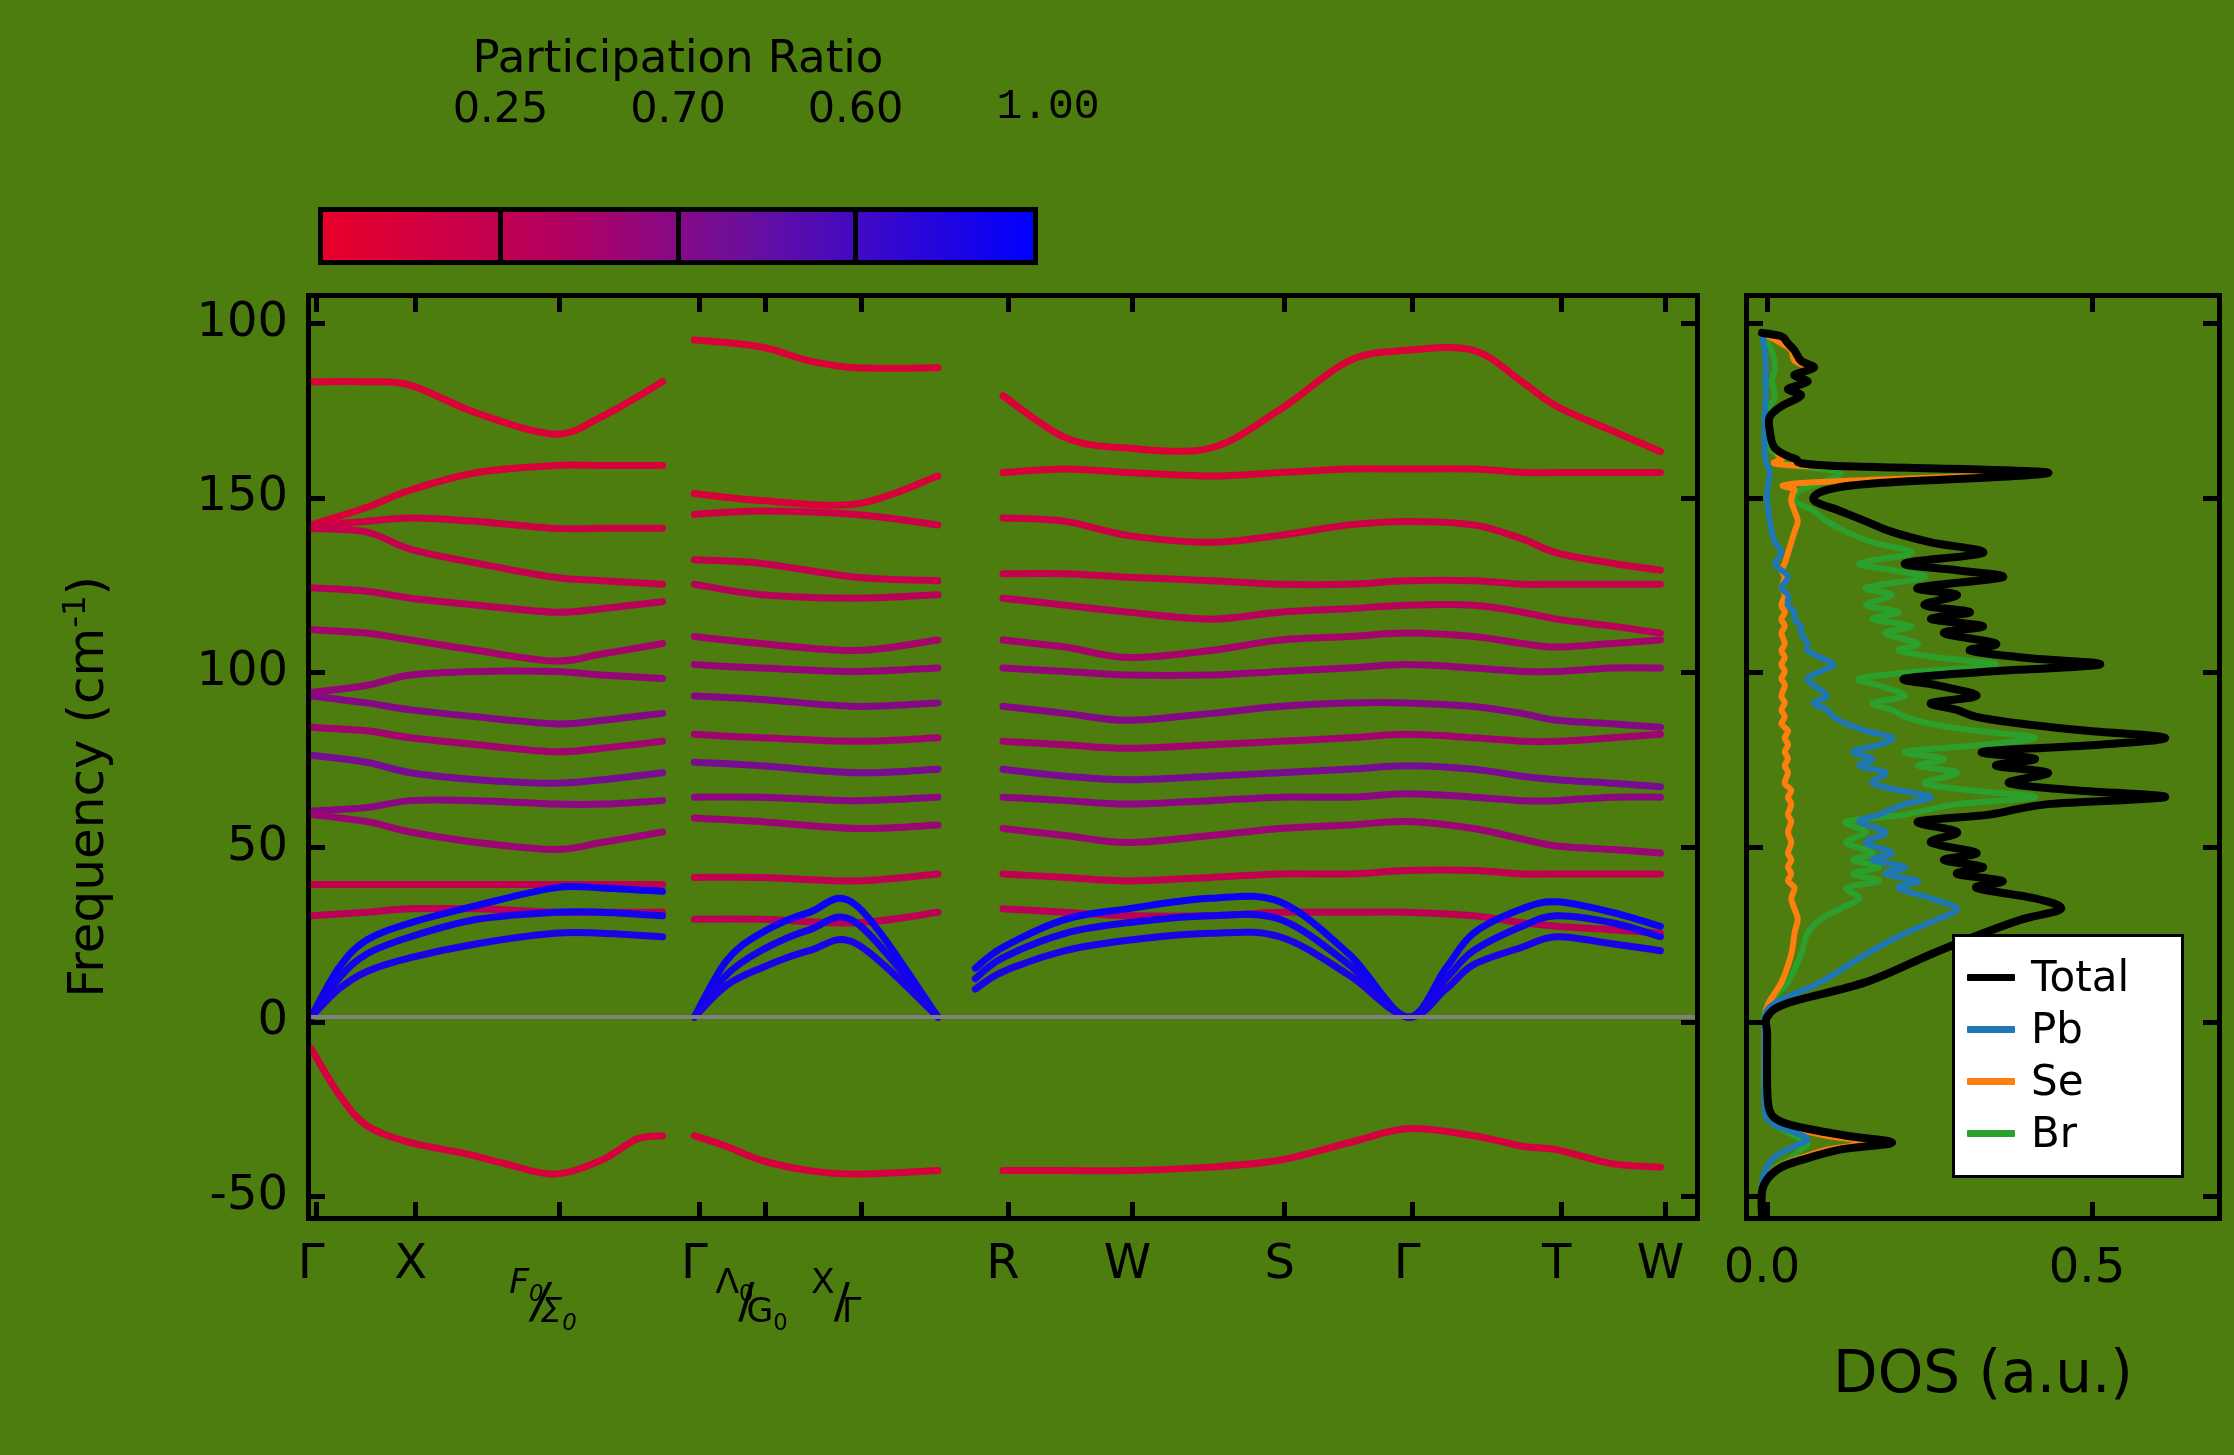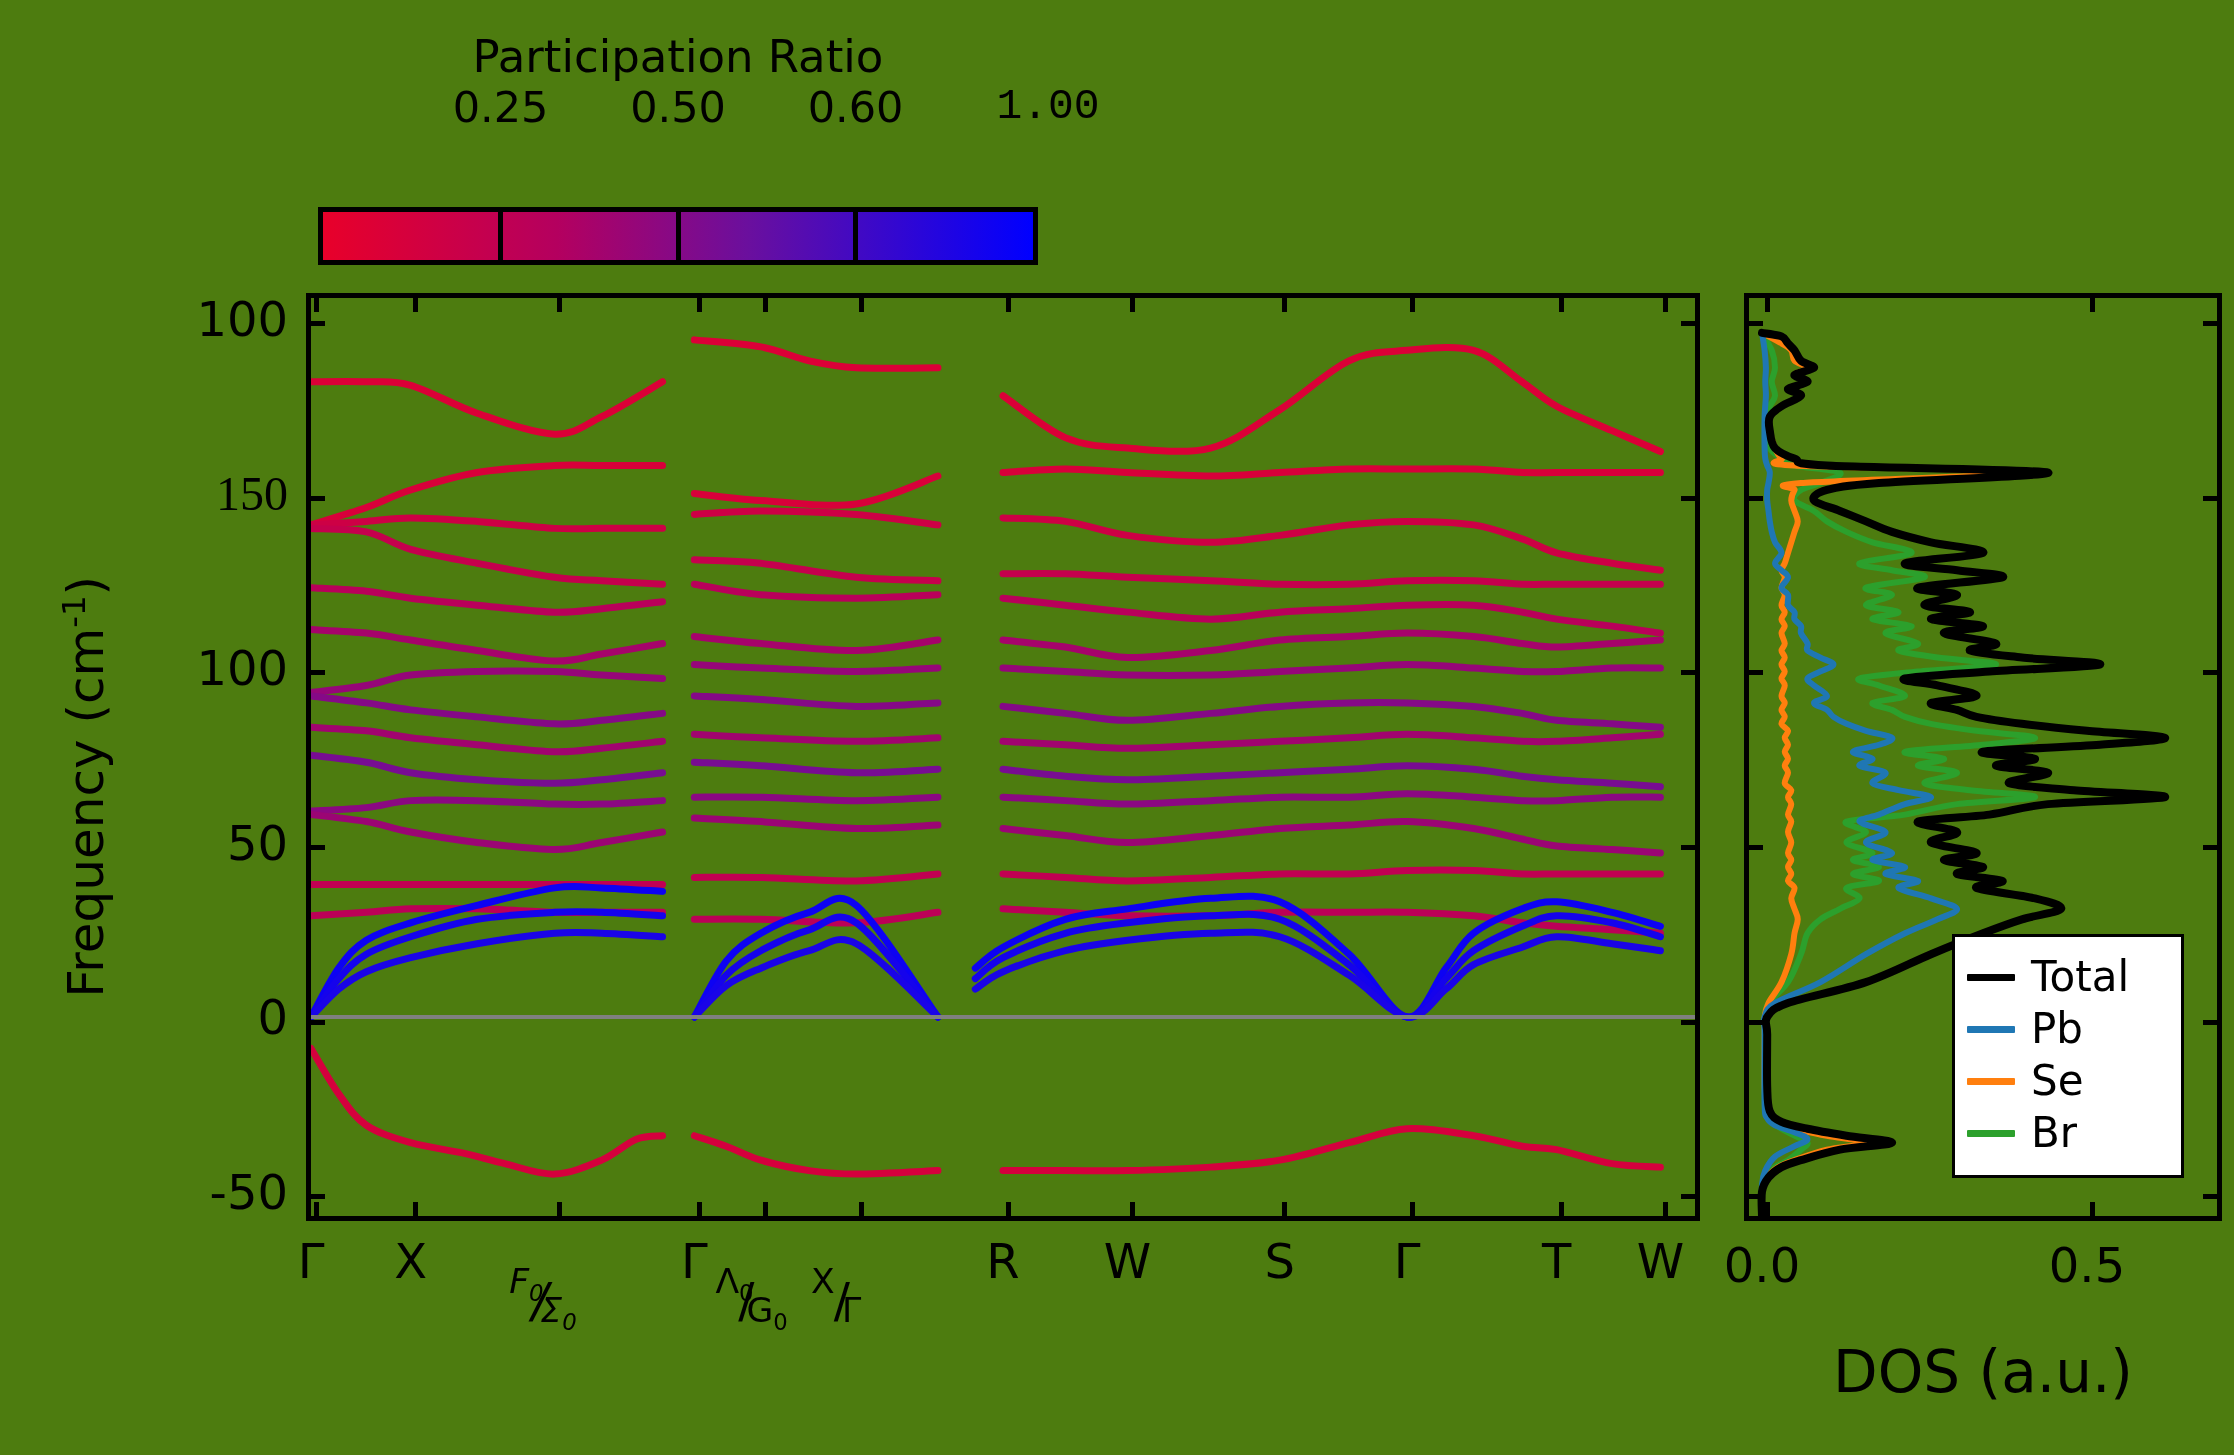"0.50" div.cbtick { text: 0.50 -> 0.70 }
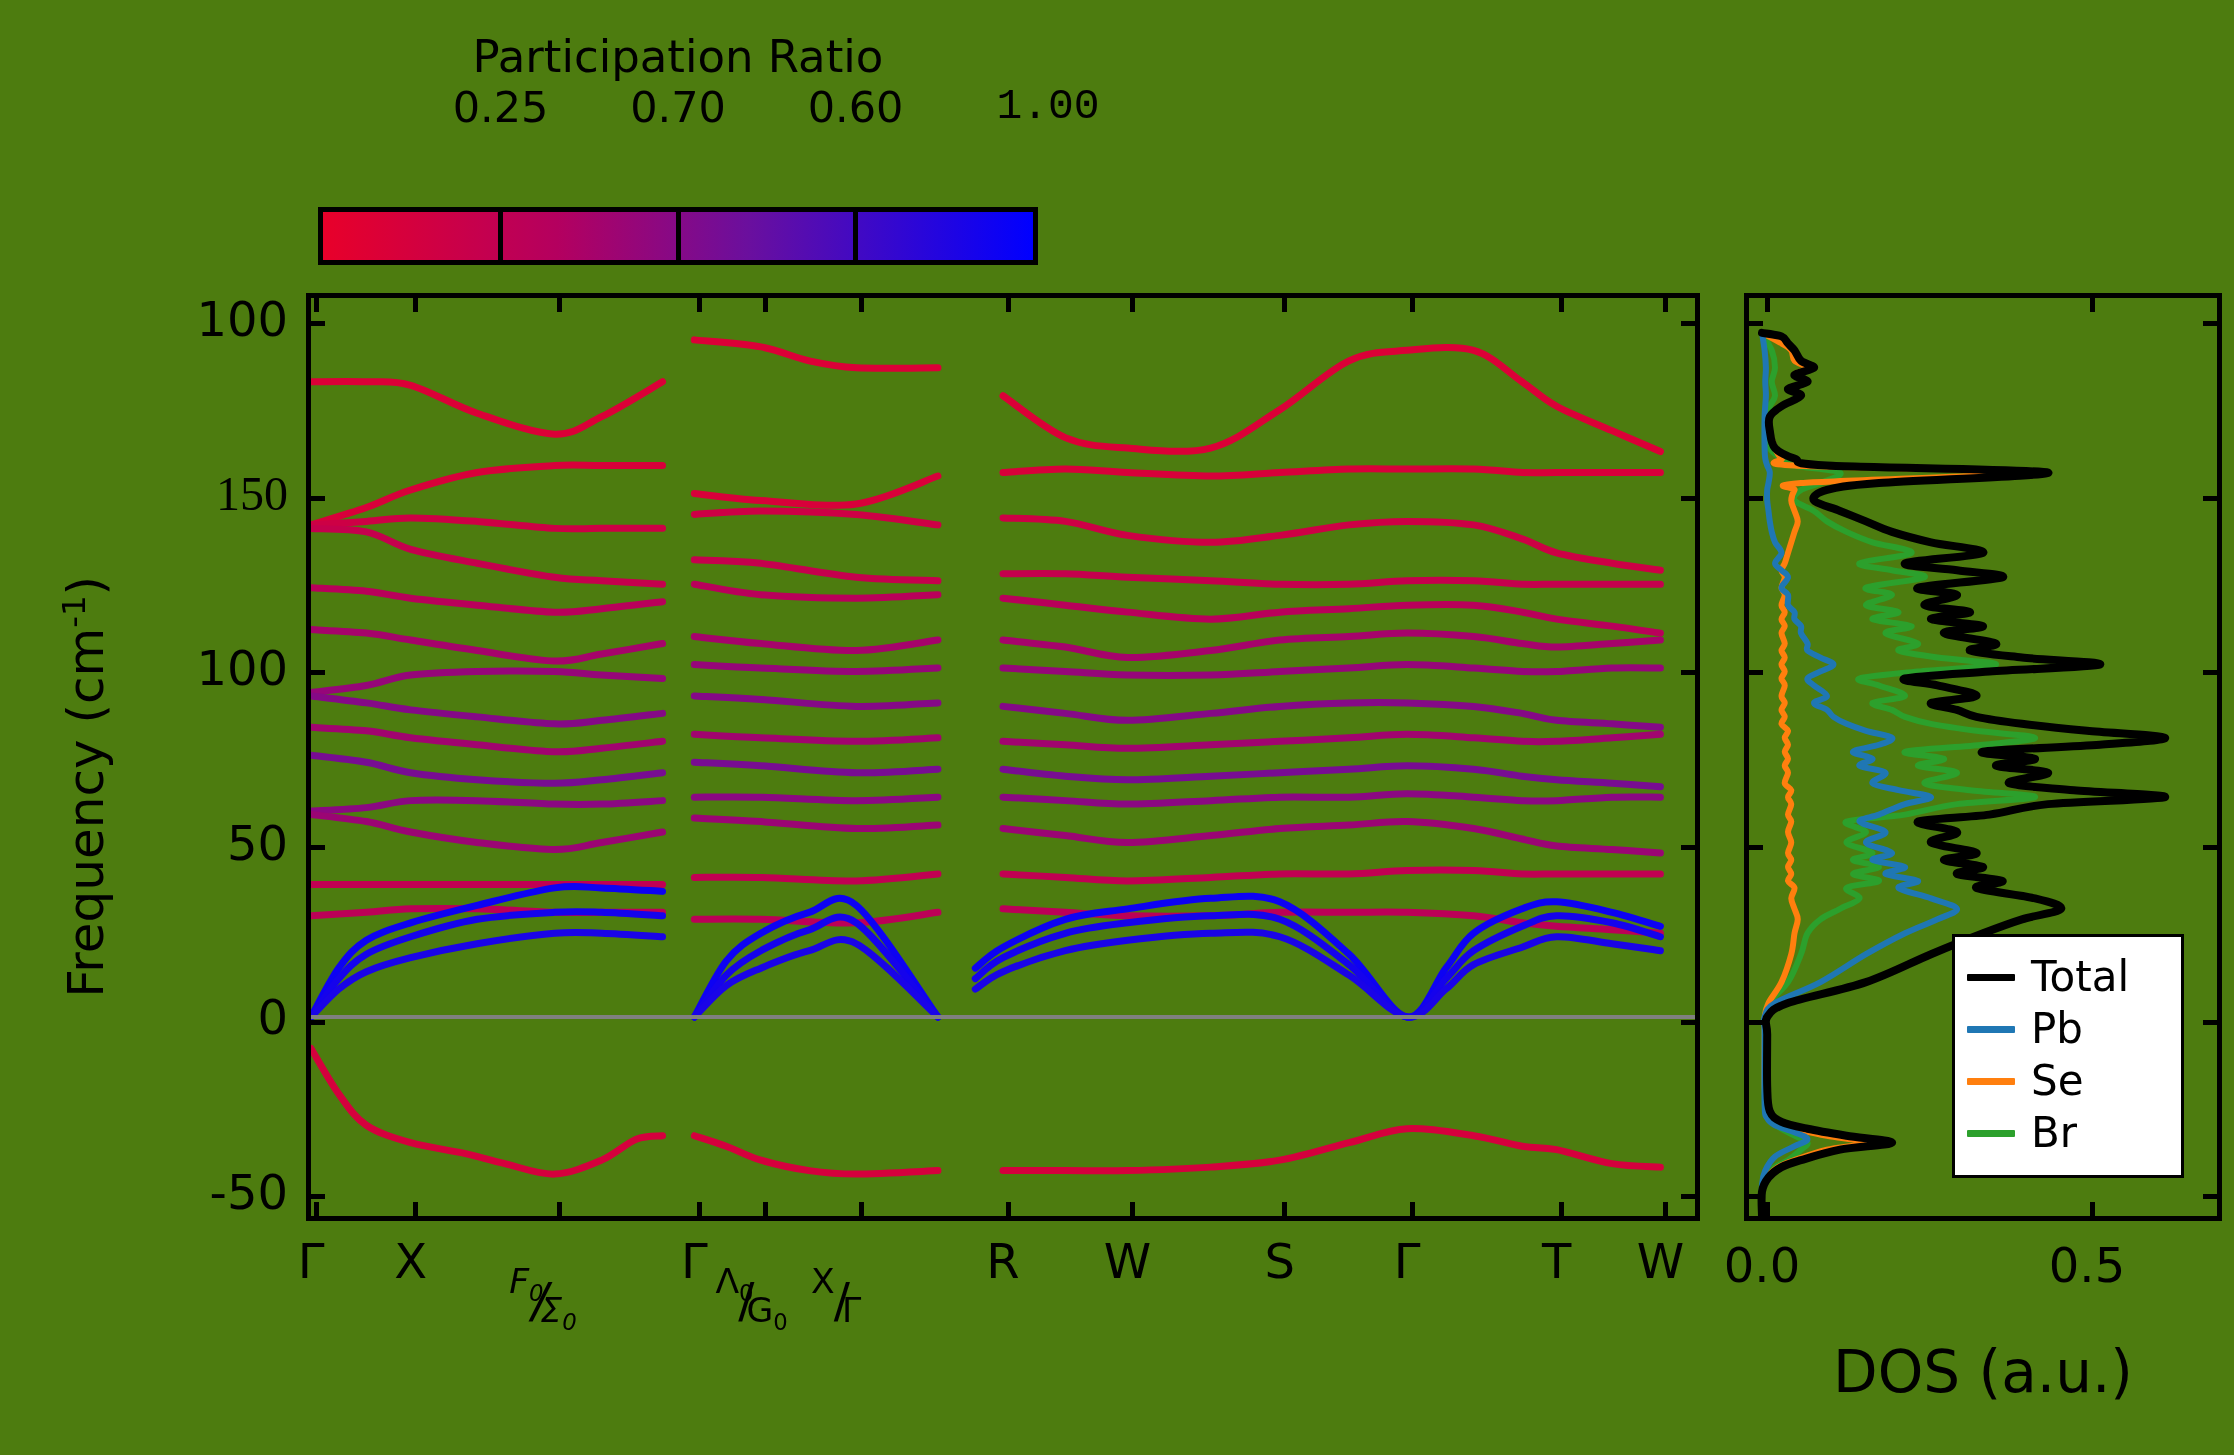"150" div.yt { font-family: Liberation Serif, serif -> none }
